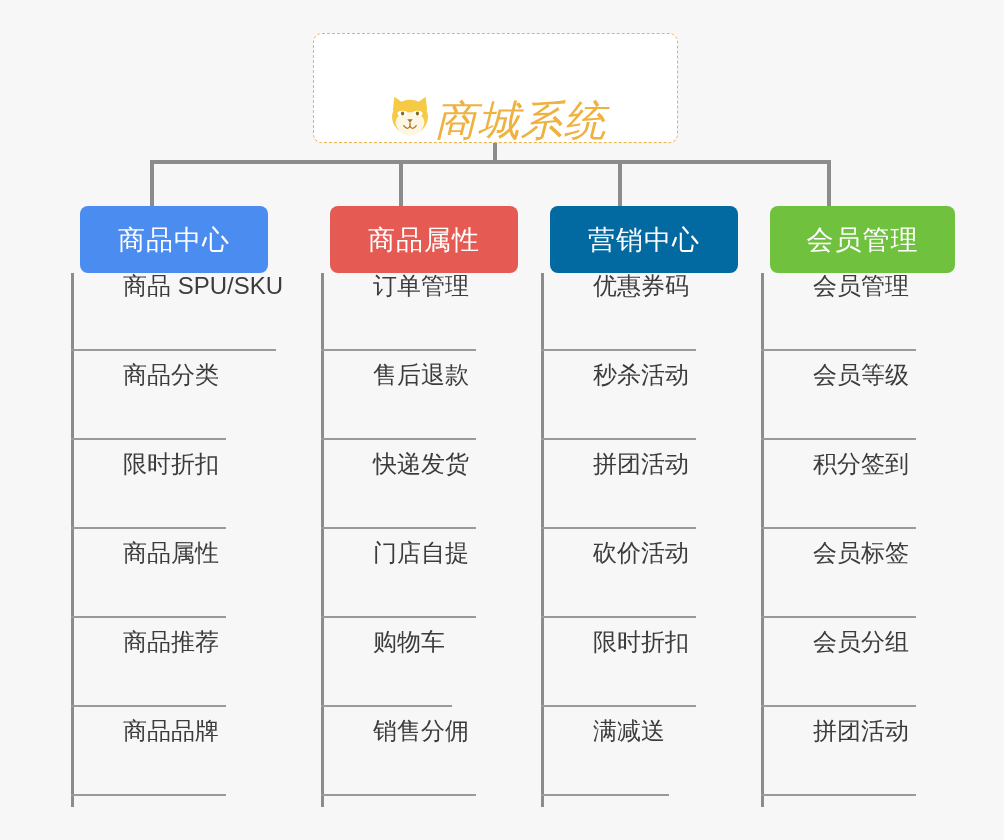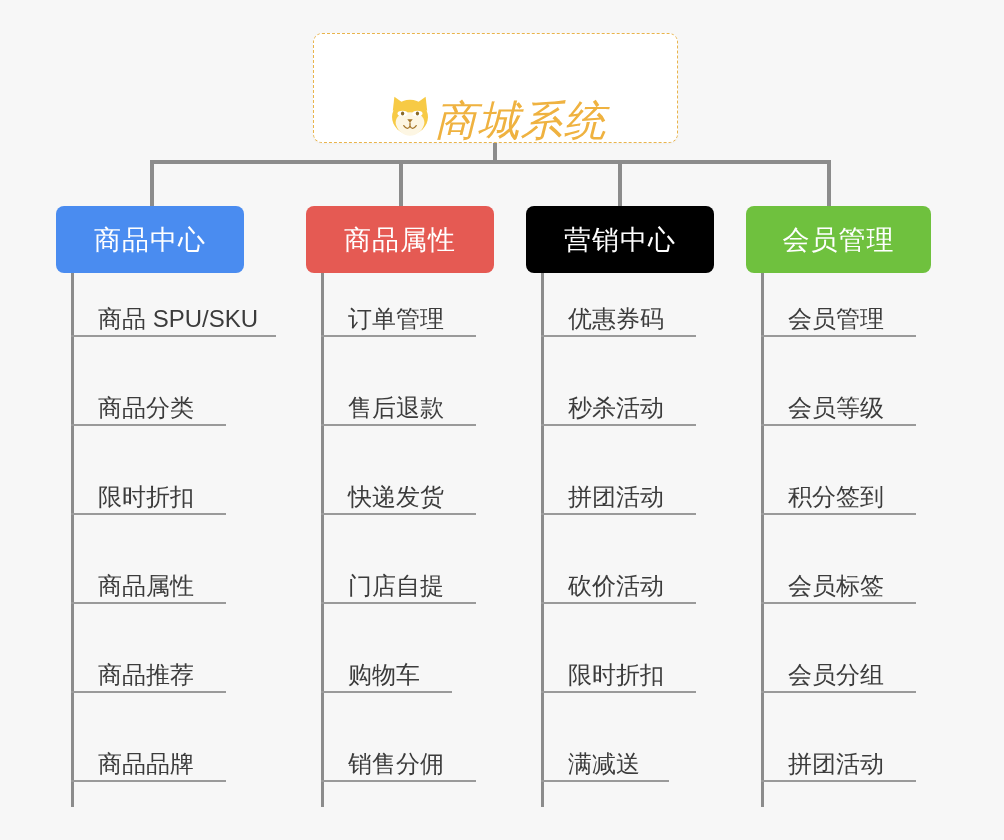"商品中心" .cat-node { margin-left: none -> 24px }
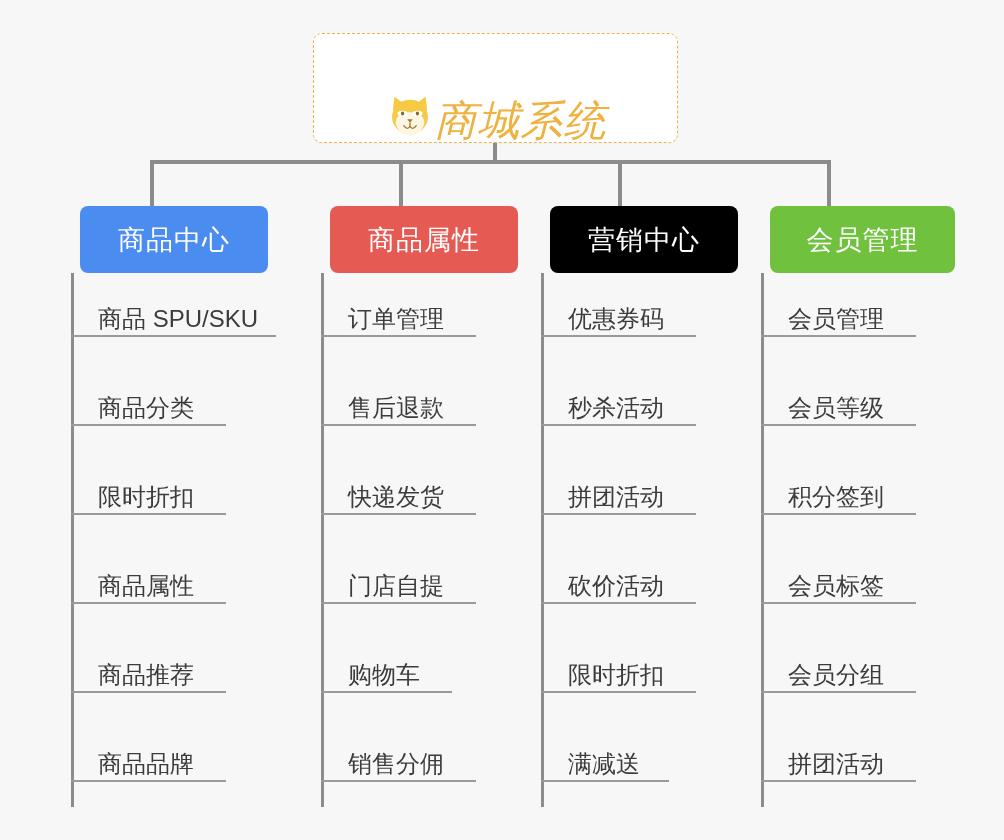"营销中心" div.cat-node { background: #000000 -> #0369a1 }
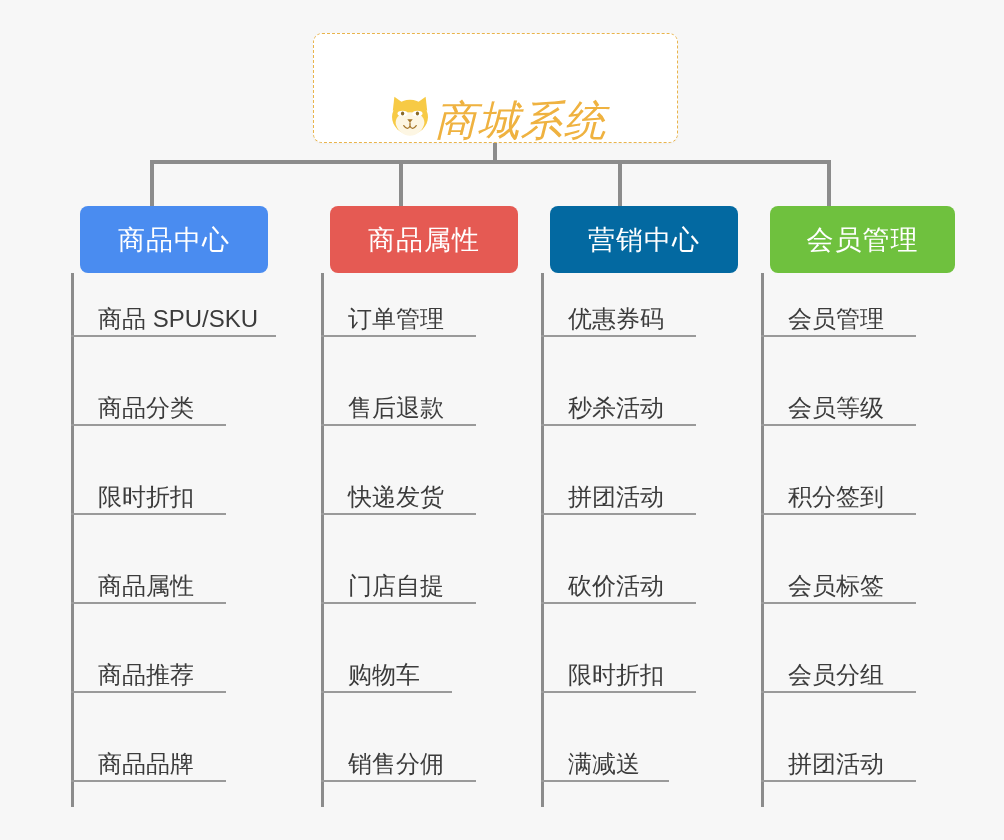"商品 SPU/SKU" .leaf-item { align-items: flex-end -> none; height: 64px -> 78px; padding-left: 27px -> 52px }
